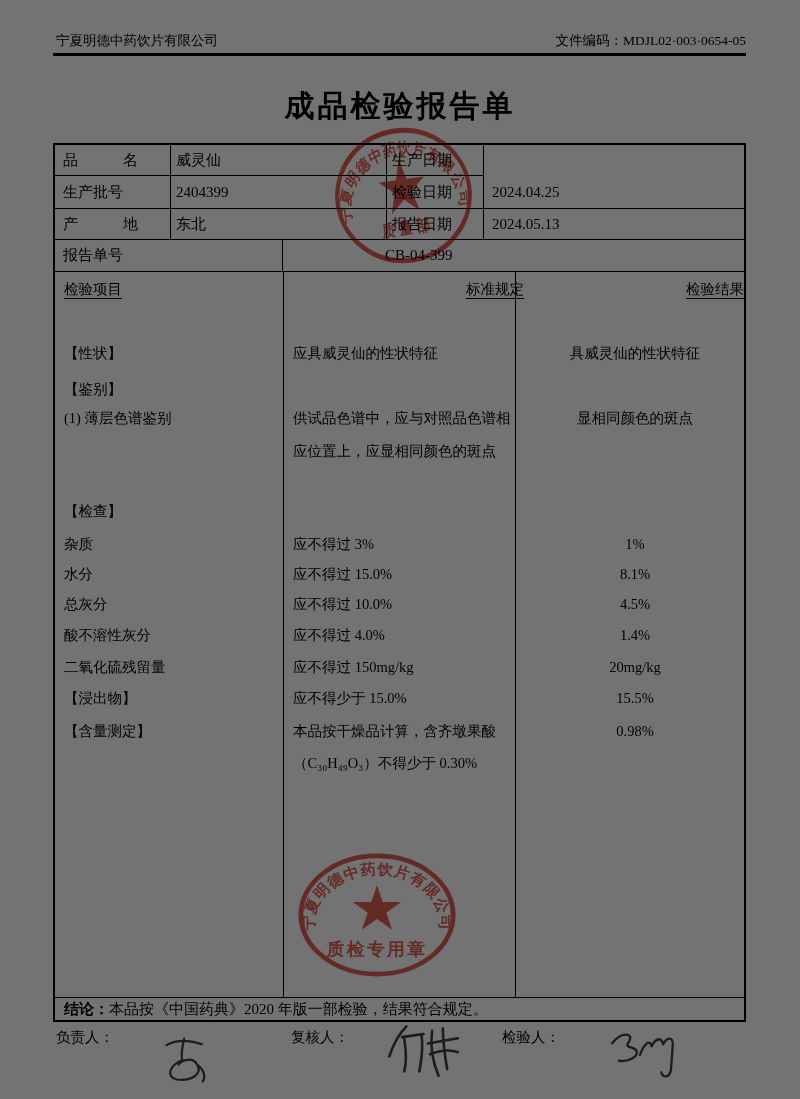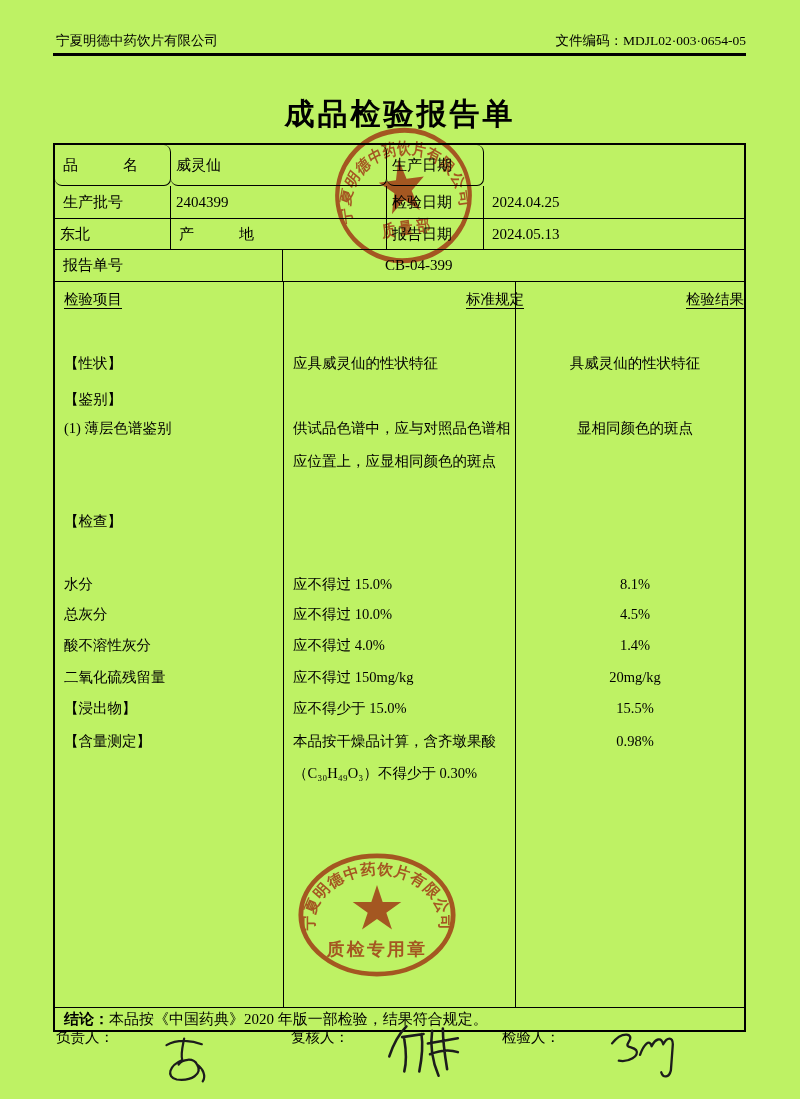"宁夏明德中药饮片有限公司" .page { background: #bef264 -> #737373 }
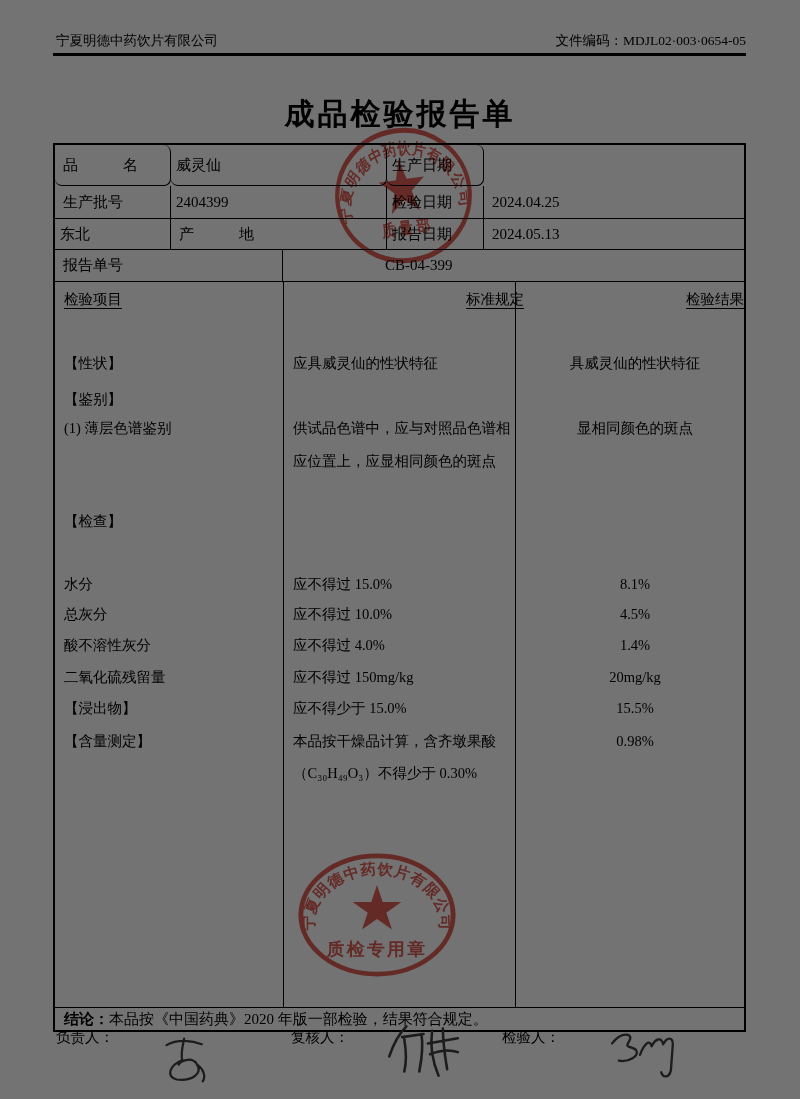"成品检验报告单" .doc-title { margin-top: 8px -> none }
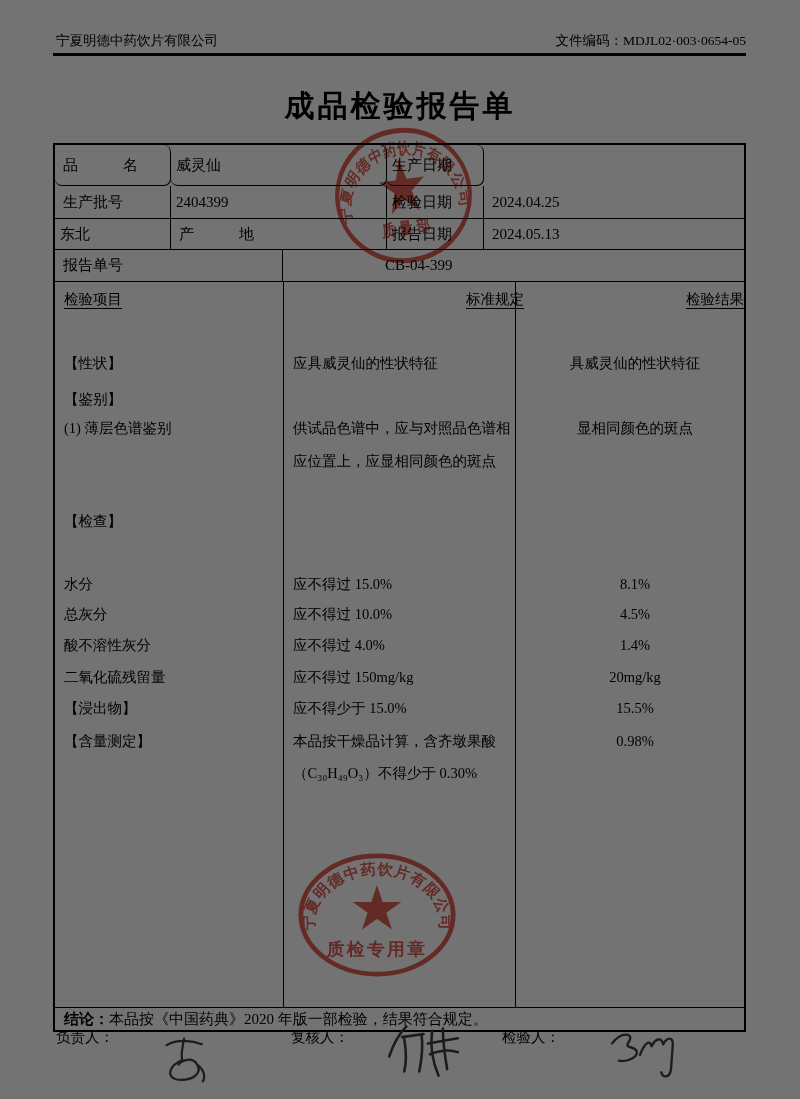"品 名" .r1 > div { border-radius: 7px -> none; height: 41px -> 31px }
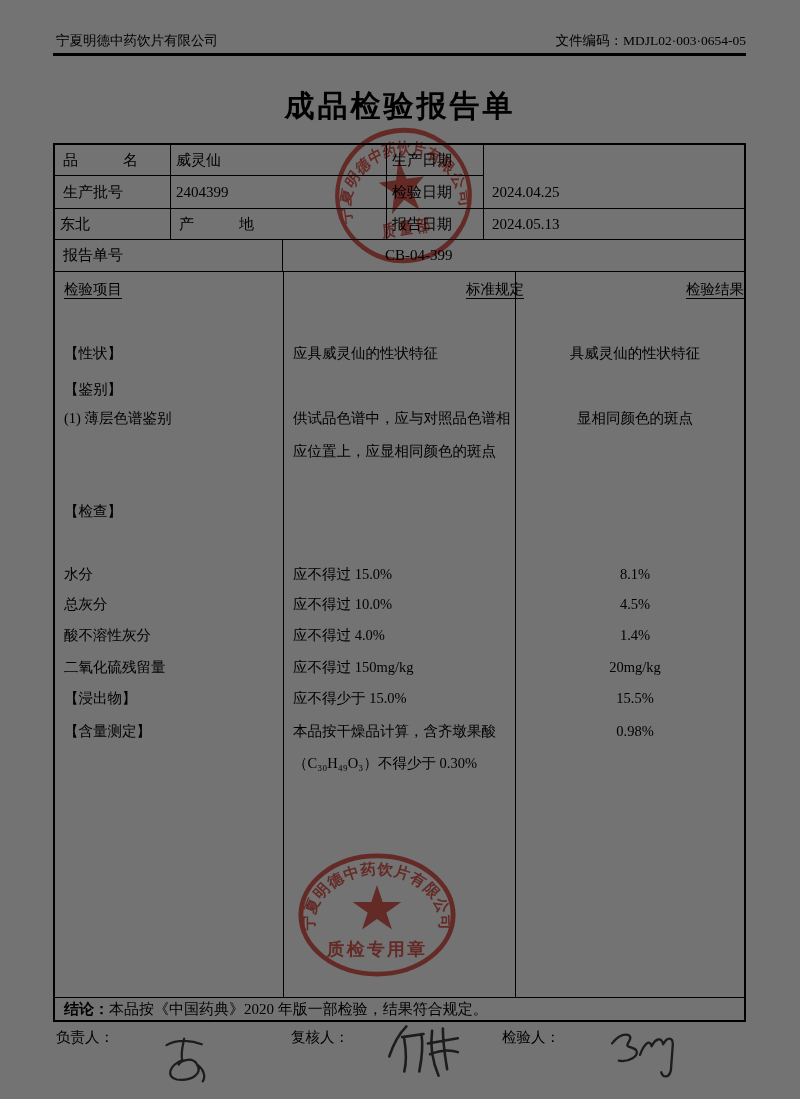"东北" div.bR { order: before "产 地" -> after "产 地" }
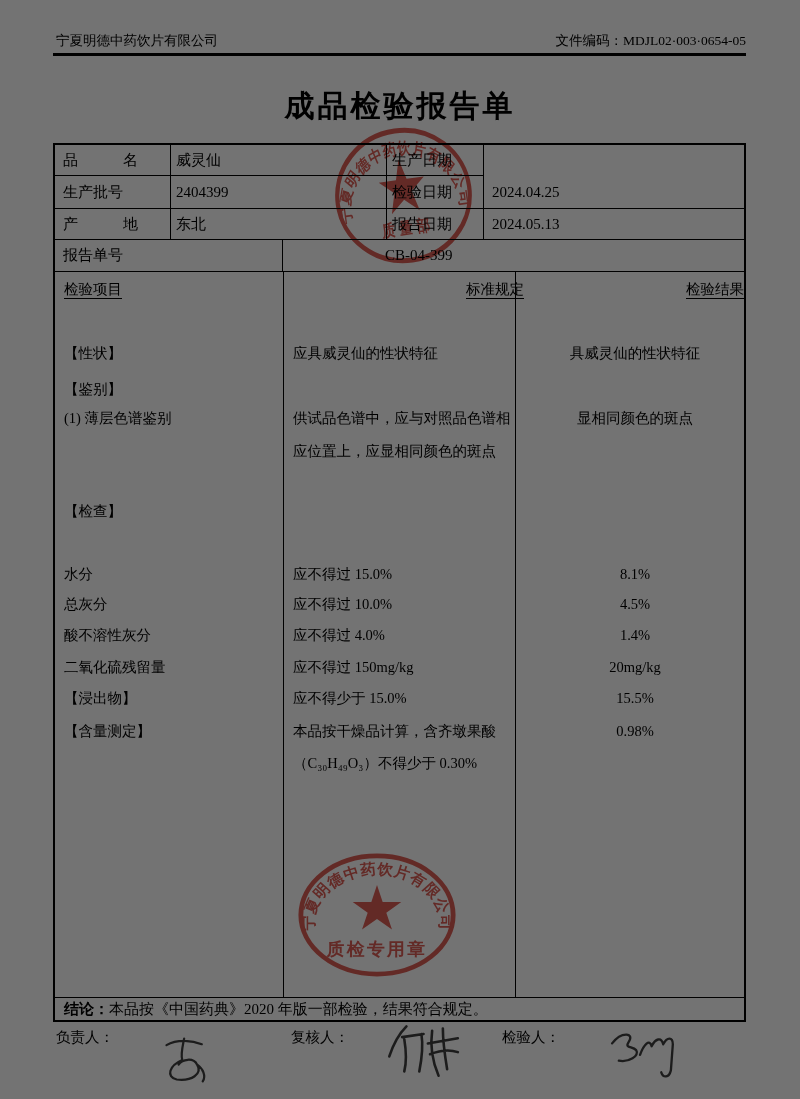"杂质" div.line { html: none -> <div> <div>杂质</div> <div>应不得过 3%</div> <div>1%</div> </div> }
